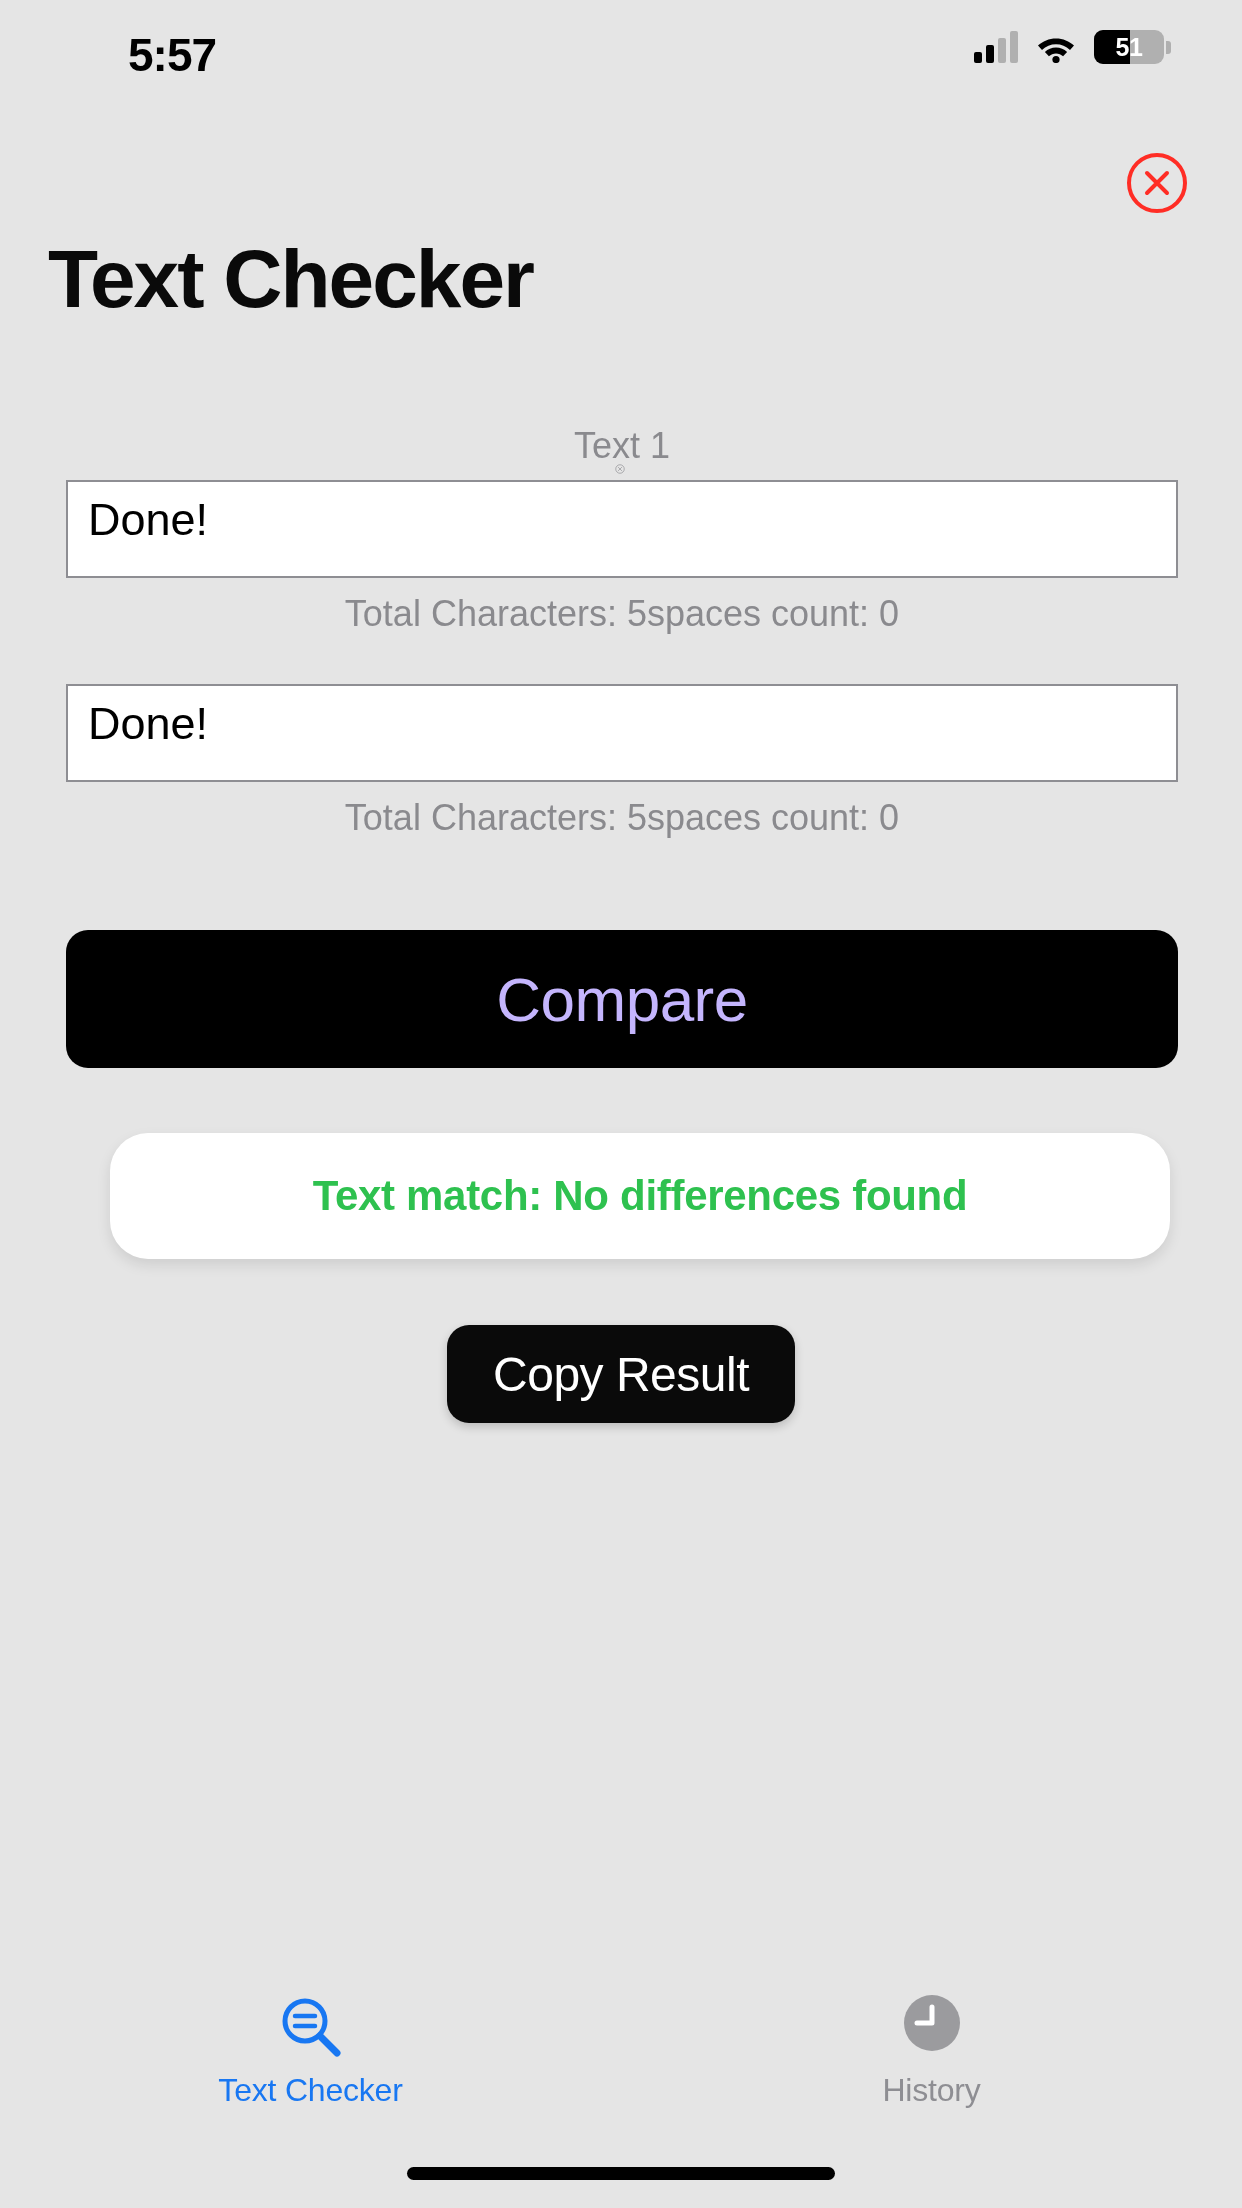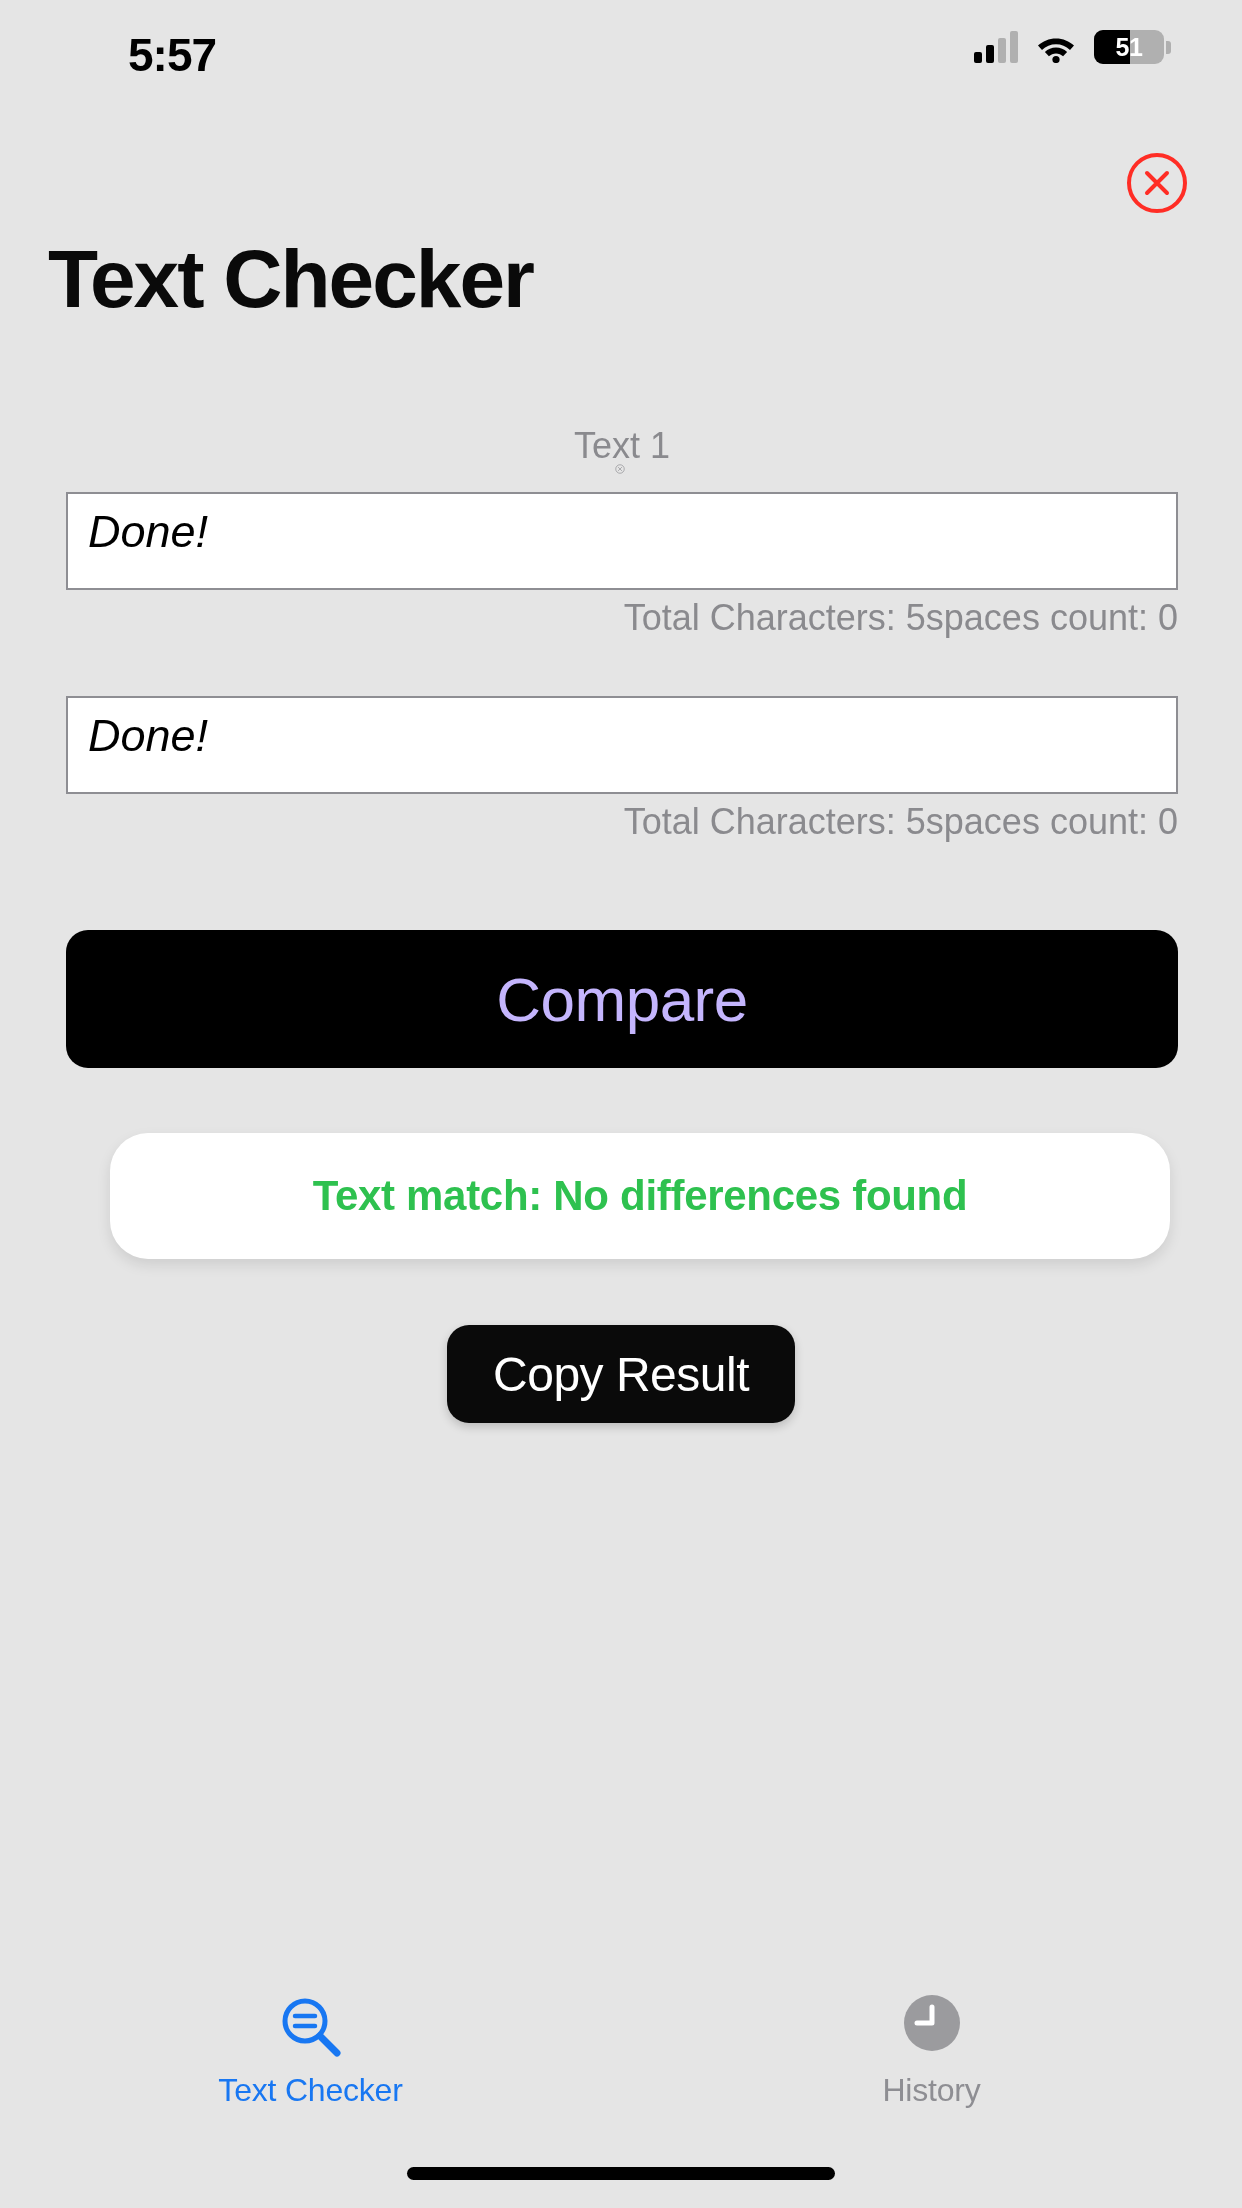"Done!" .text-box { font-style: italic -> none; margin-top: 18px -> 6px }
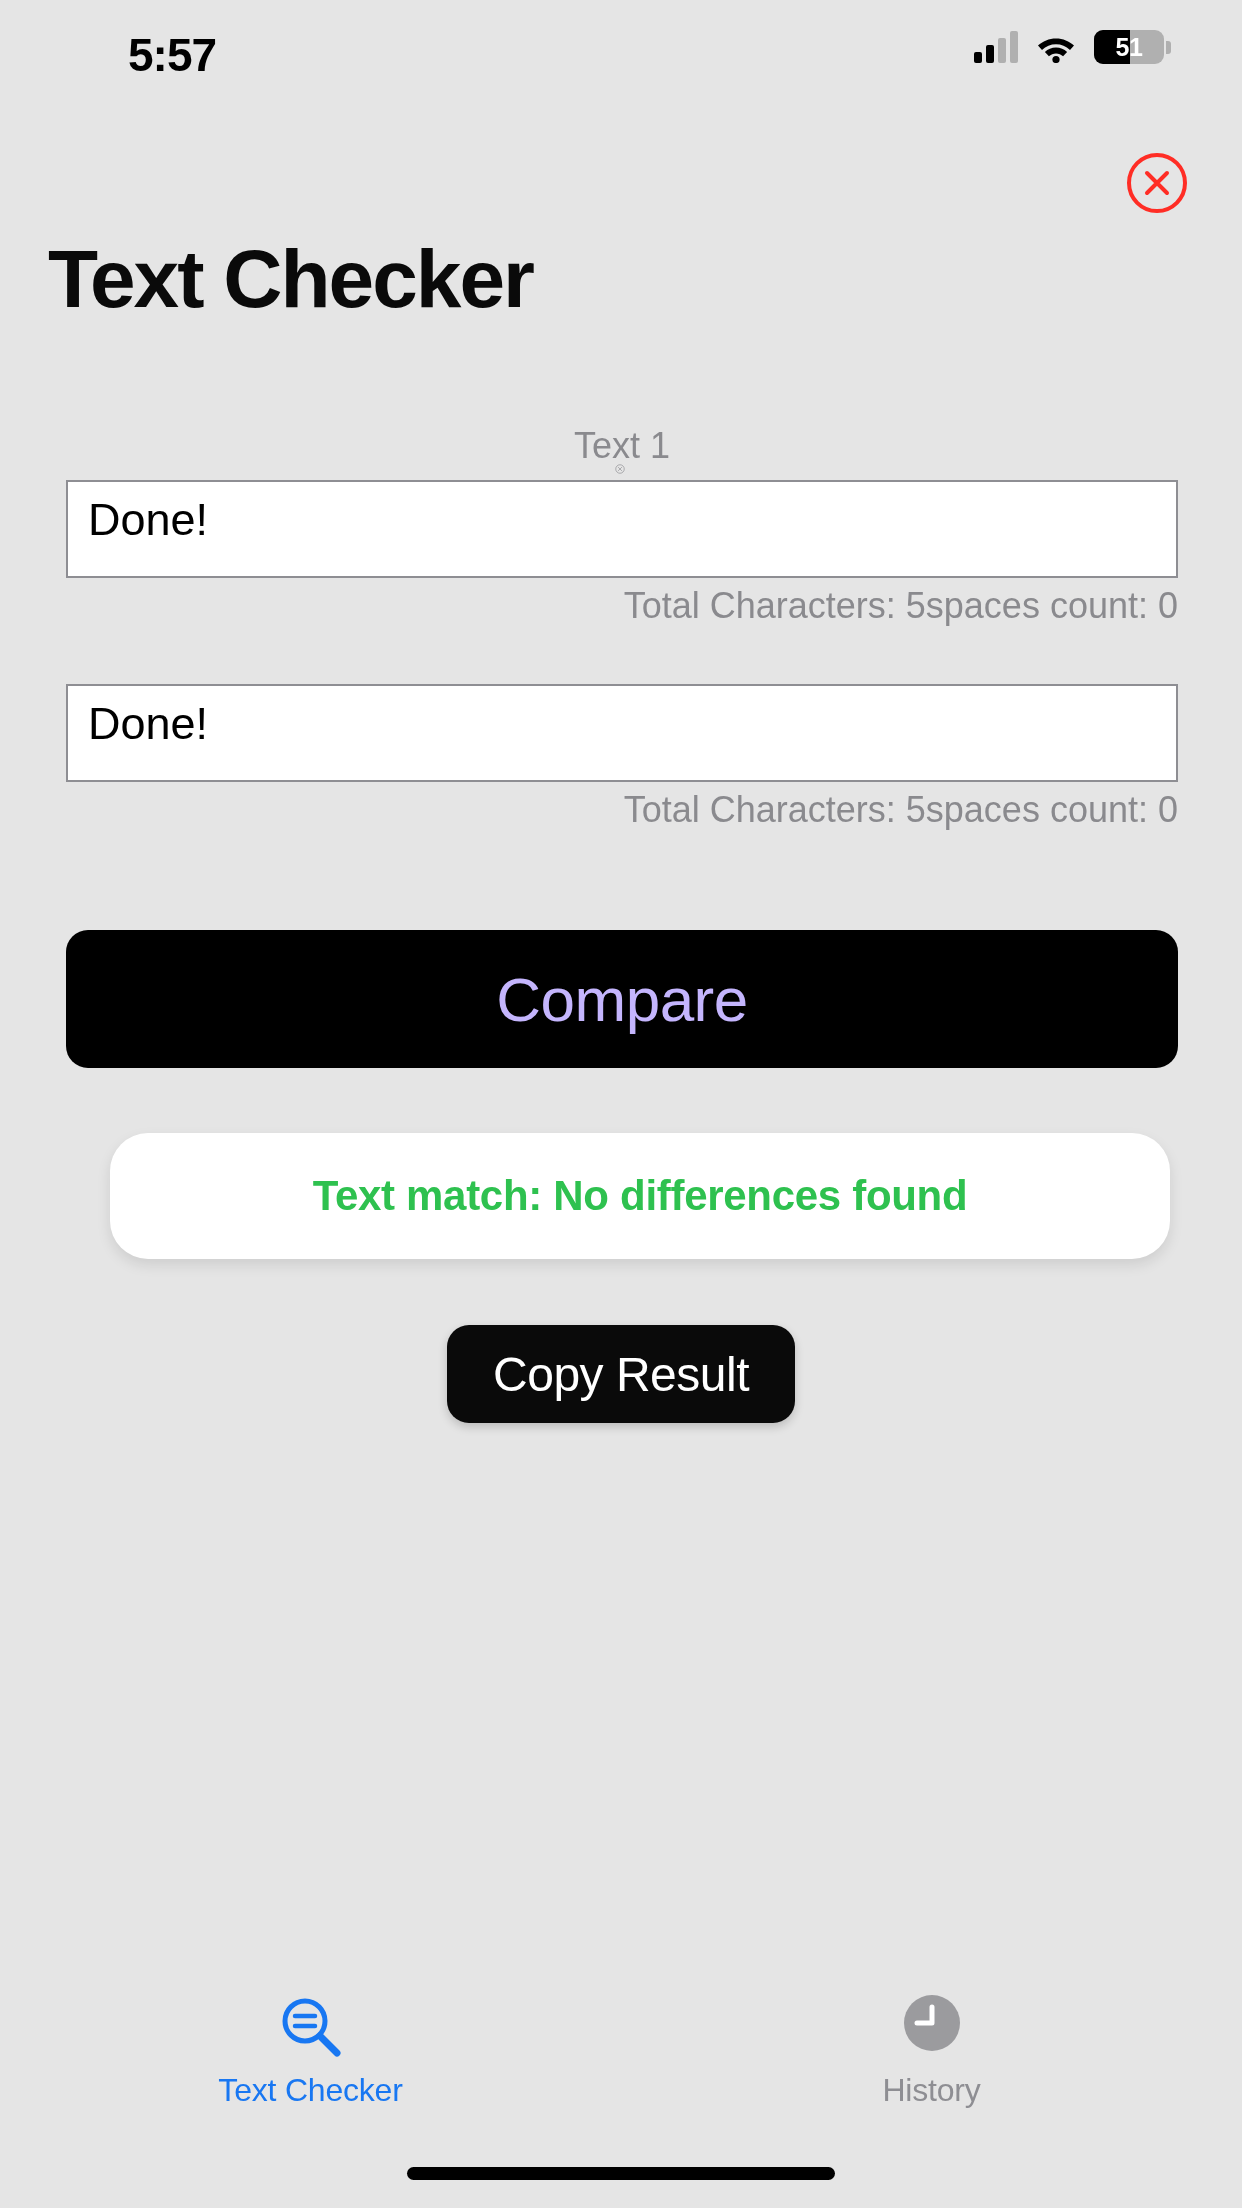"Total Characters: 5" .counters { justify-content: flex-end -> center; margin-top: 10px -> 18px }
